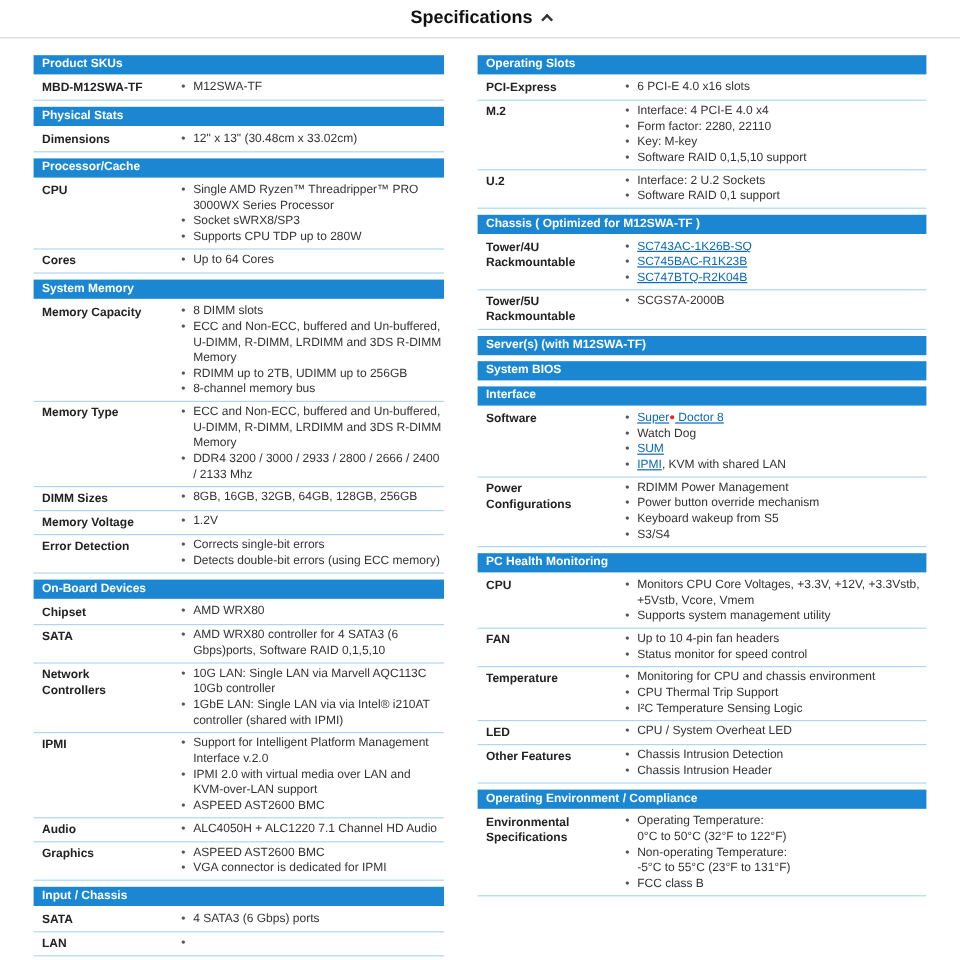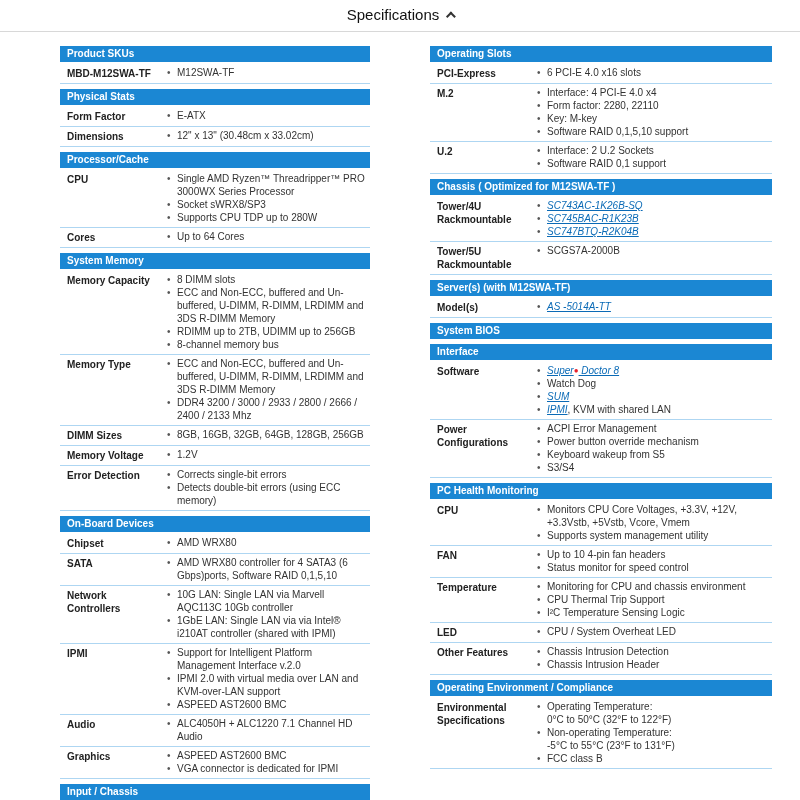"Specifications" .page-title { font-weight: normal -> bold }
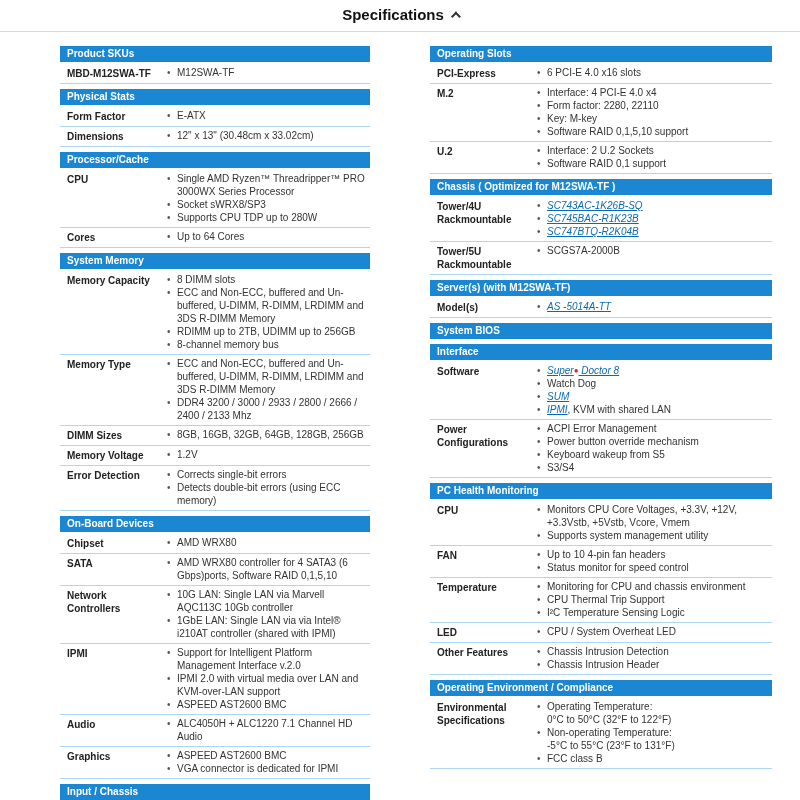"Product SKUs" .spec-section { margin-left: 32px -> none }
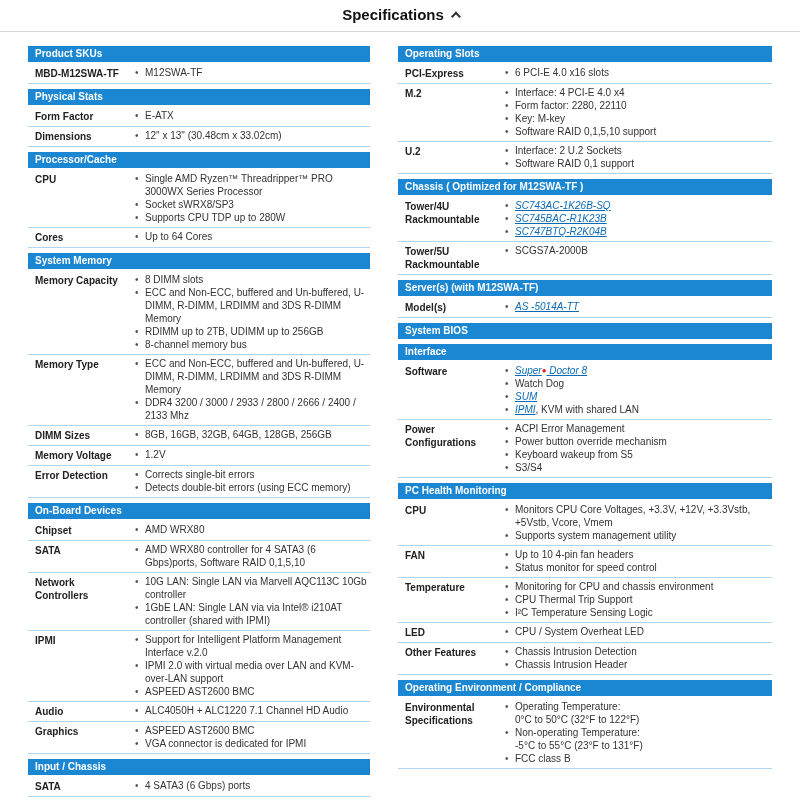"MBD-M12SWA-TF" .spec-row { gap: none -> 16px }
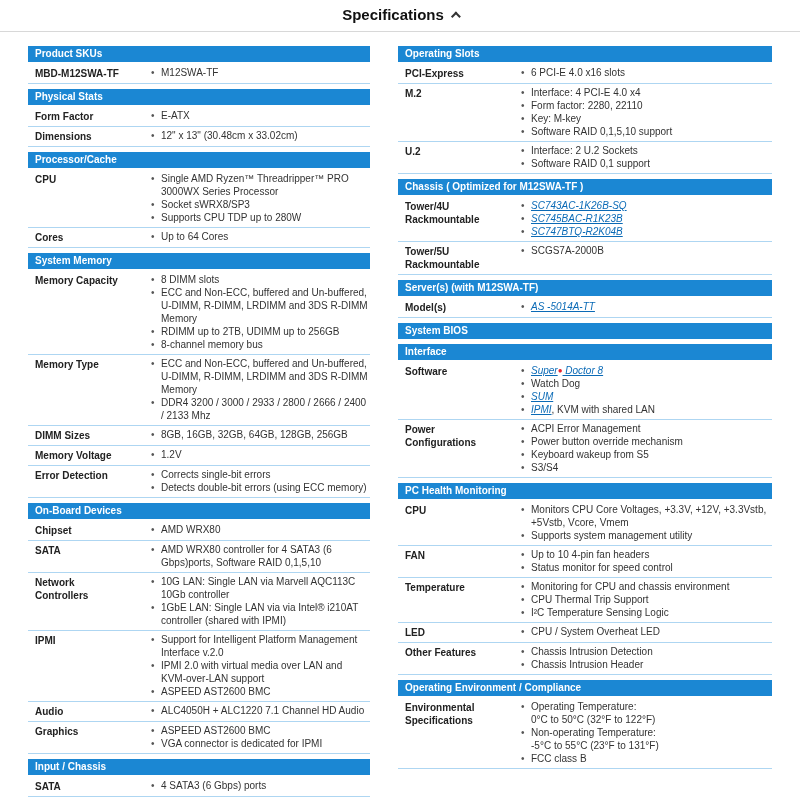"Form Factor" div.spec-row { html: <div> <div>Form Factor</div> <ul> <li><span>E-ATX</span></li> </ul> </div> -> none }
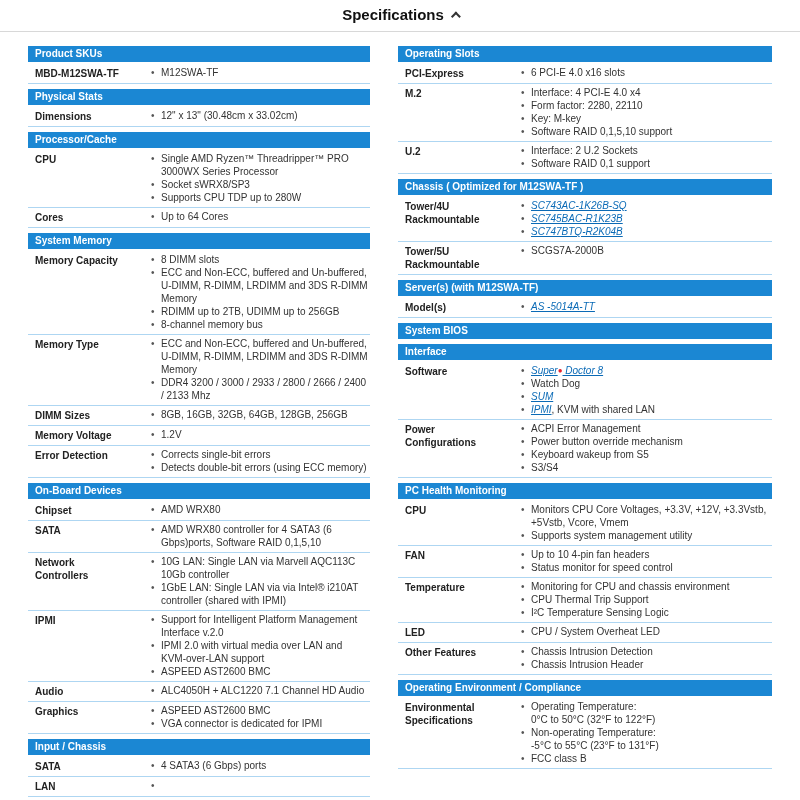"SC743AC-1K26B-SQ" .spec-link { font-style: italic -> none }
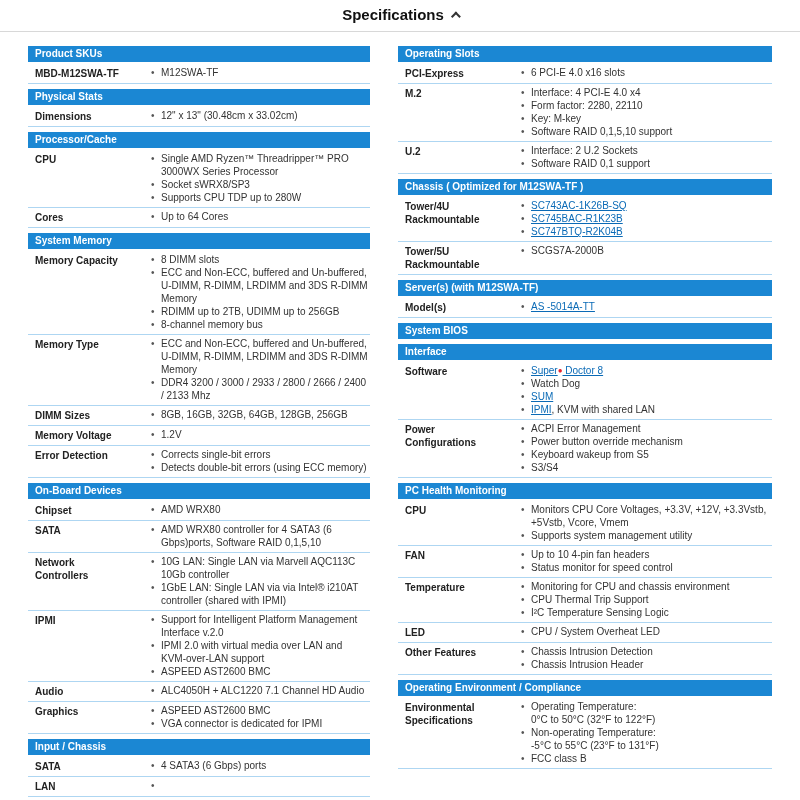"Model(s)" div.spec-row { html: <div> <div>Model(s)</div> <ul> <li><span>AS -5014A-TT</span></li> </ul> </div> -> none }
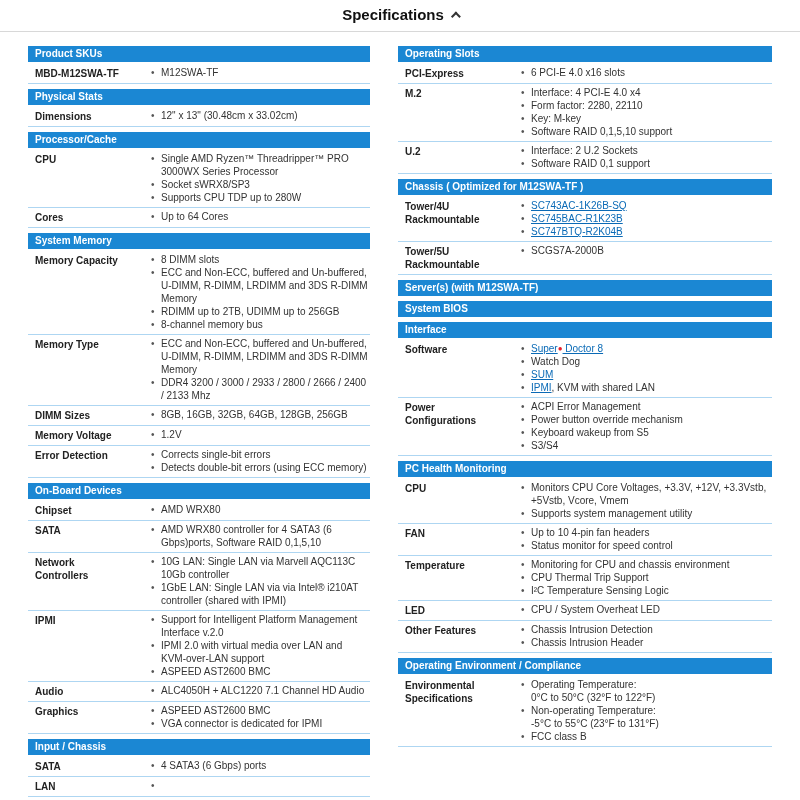"ACPI Error Management" span { text: ACPI Error -> RDIMM Power }
